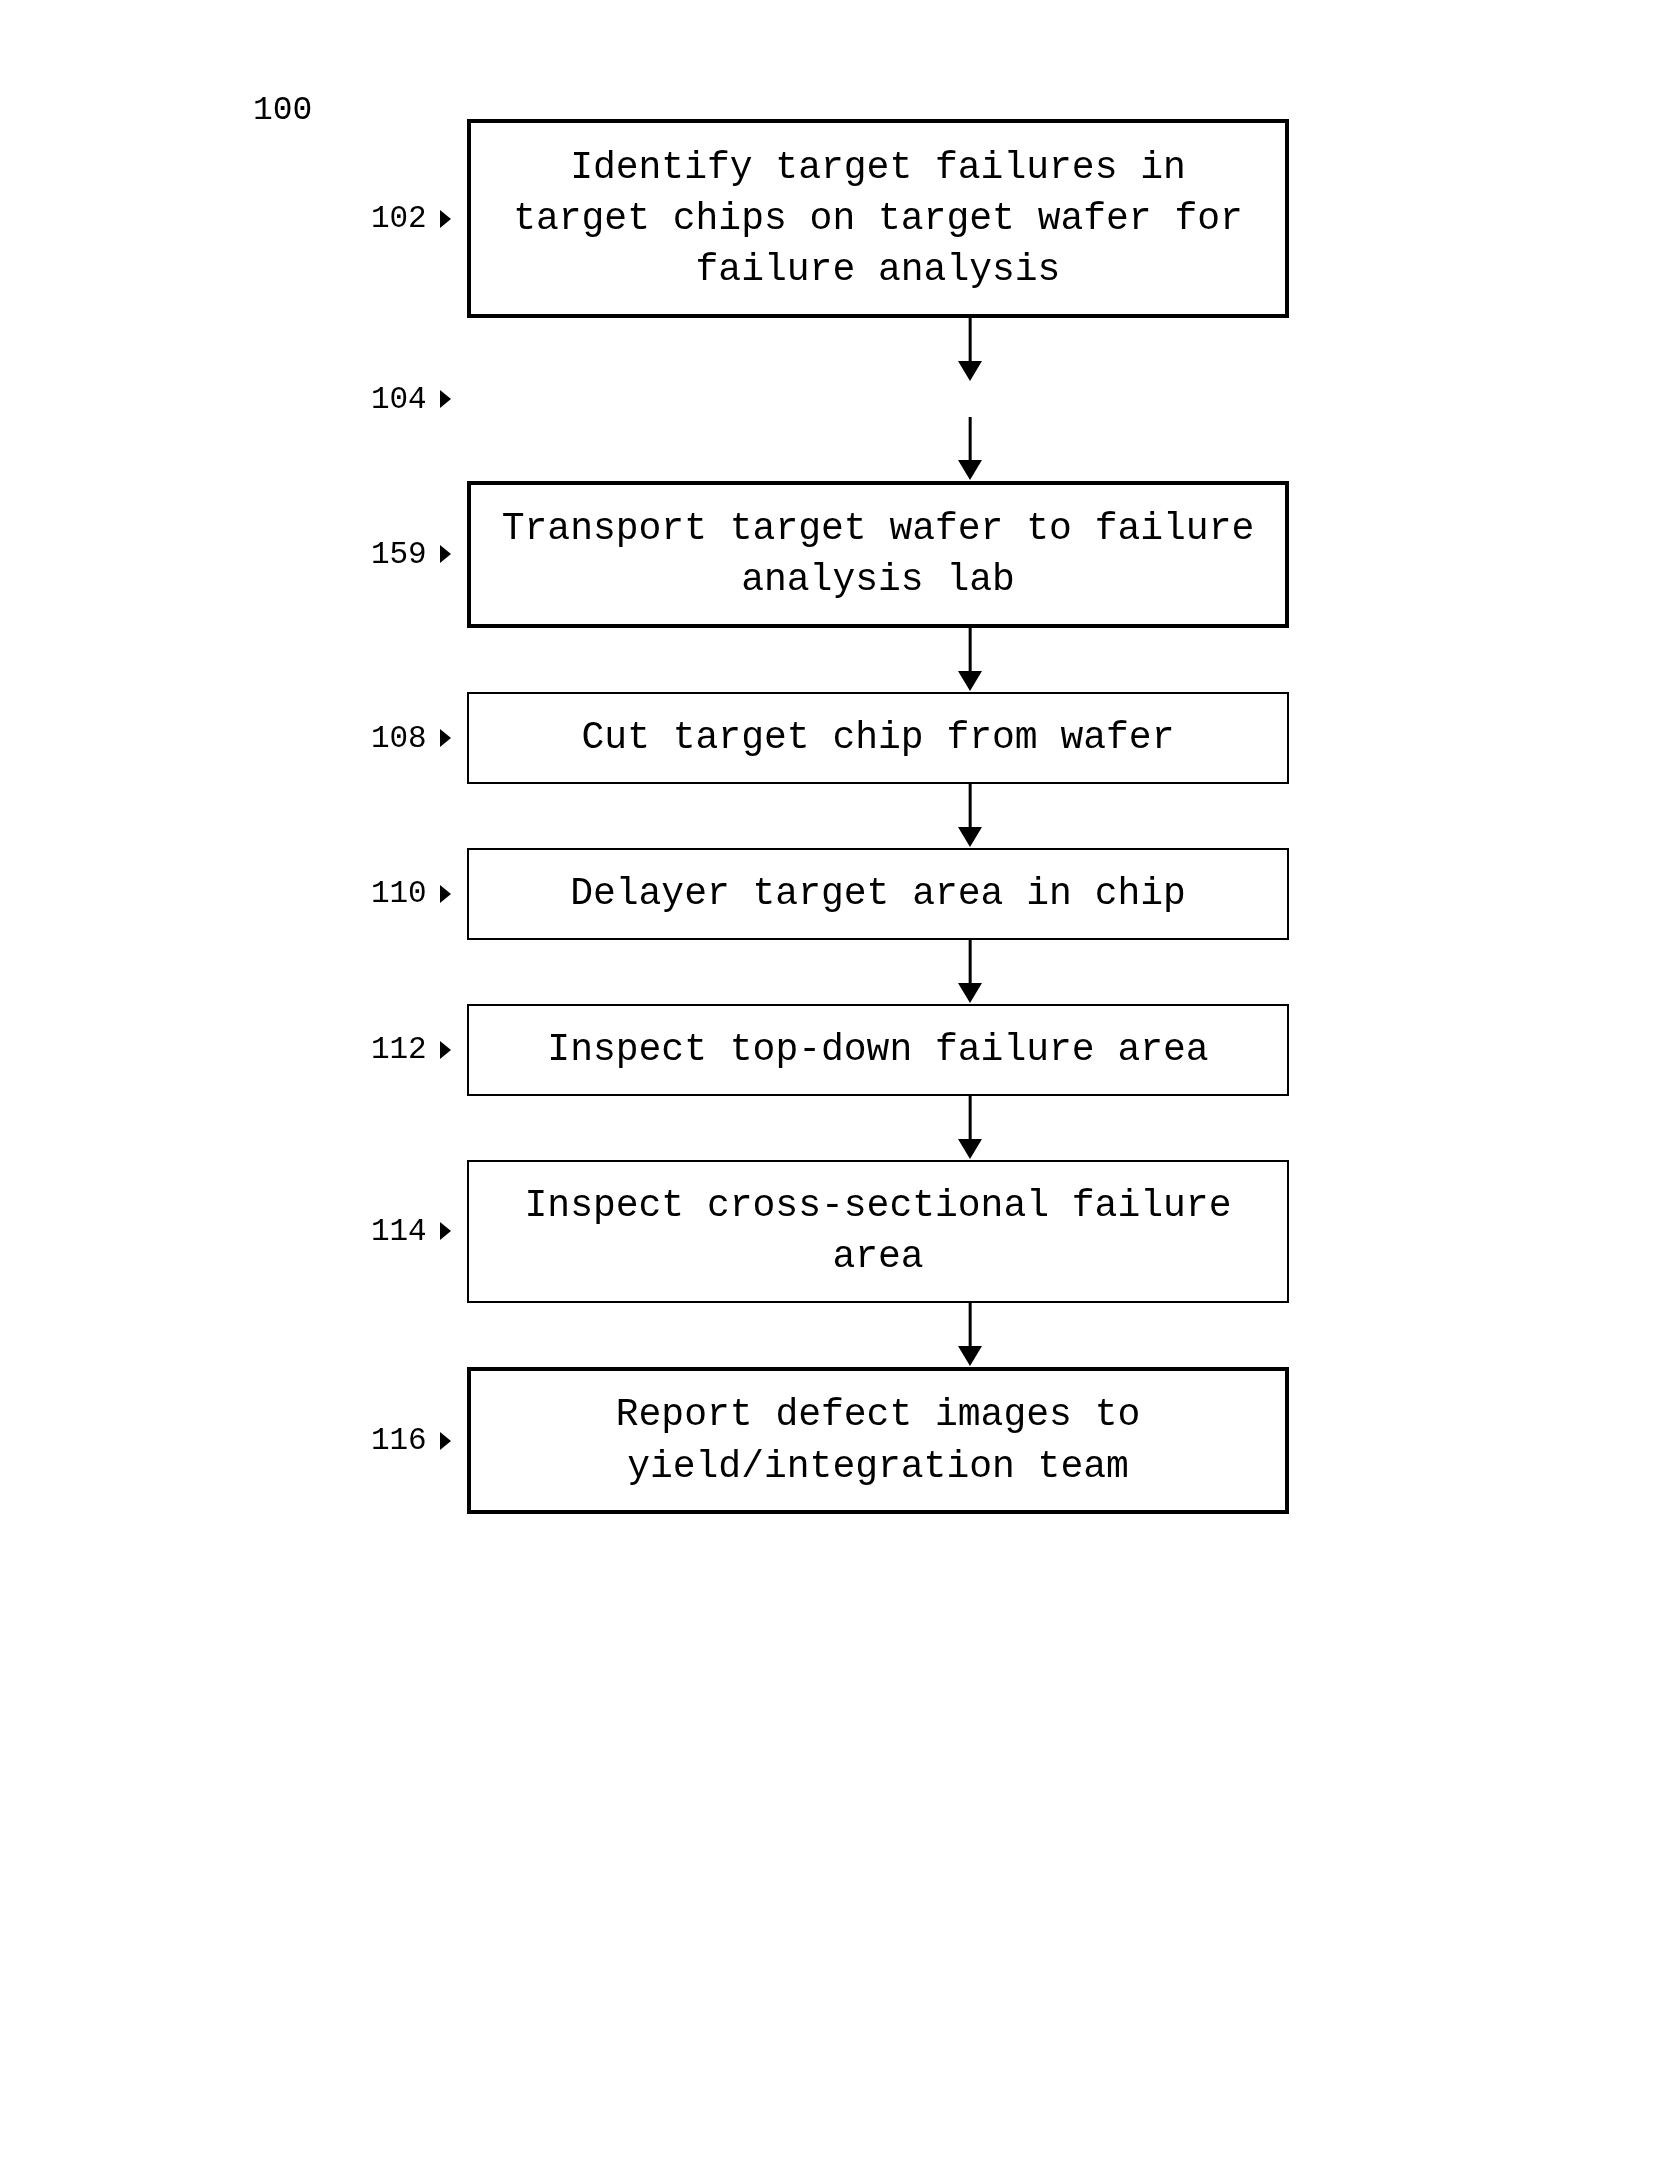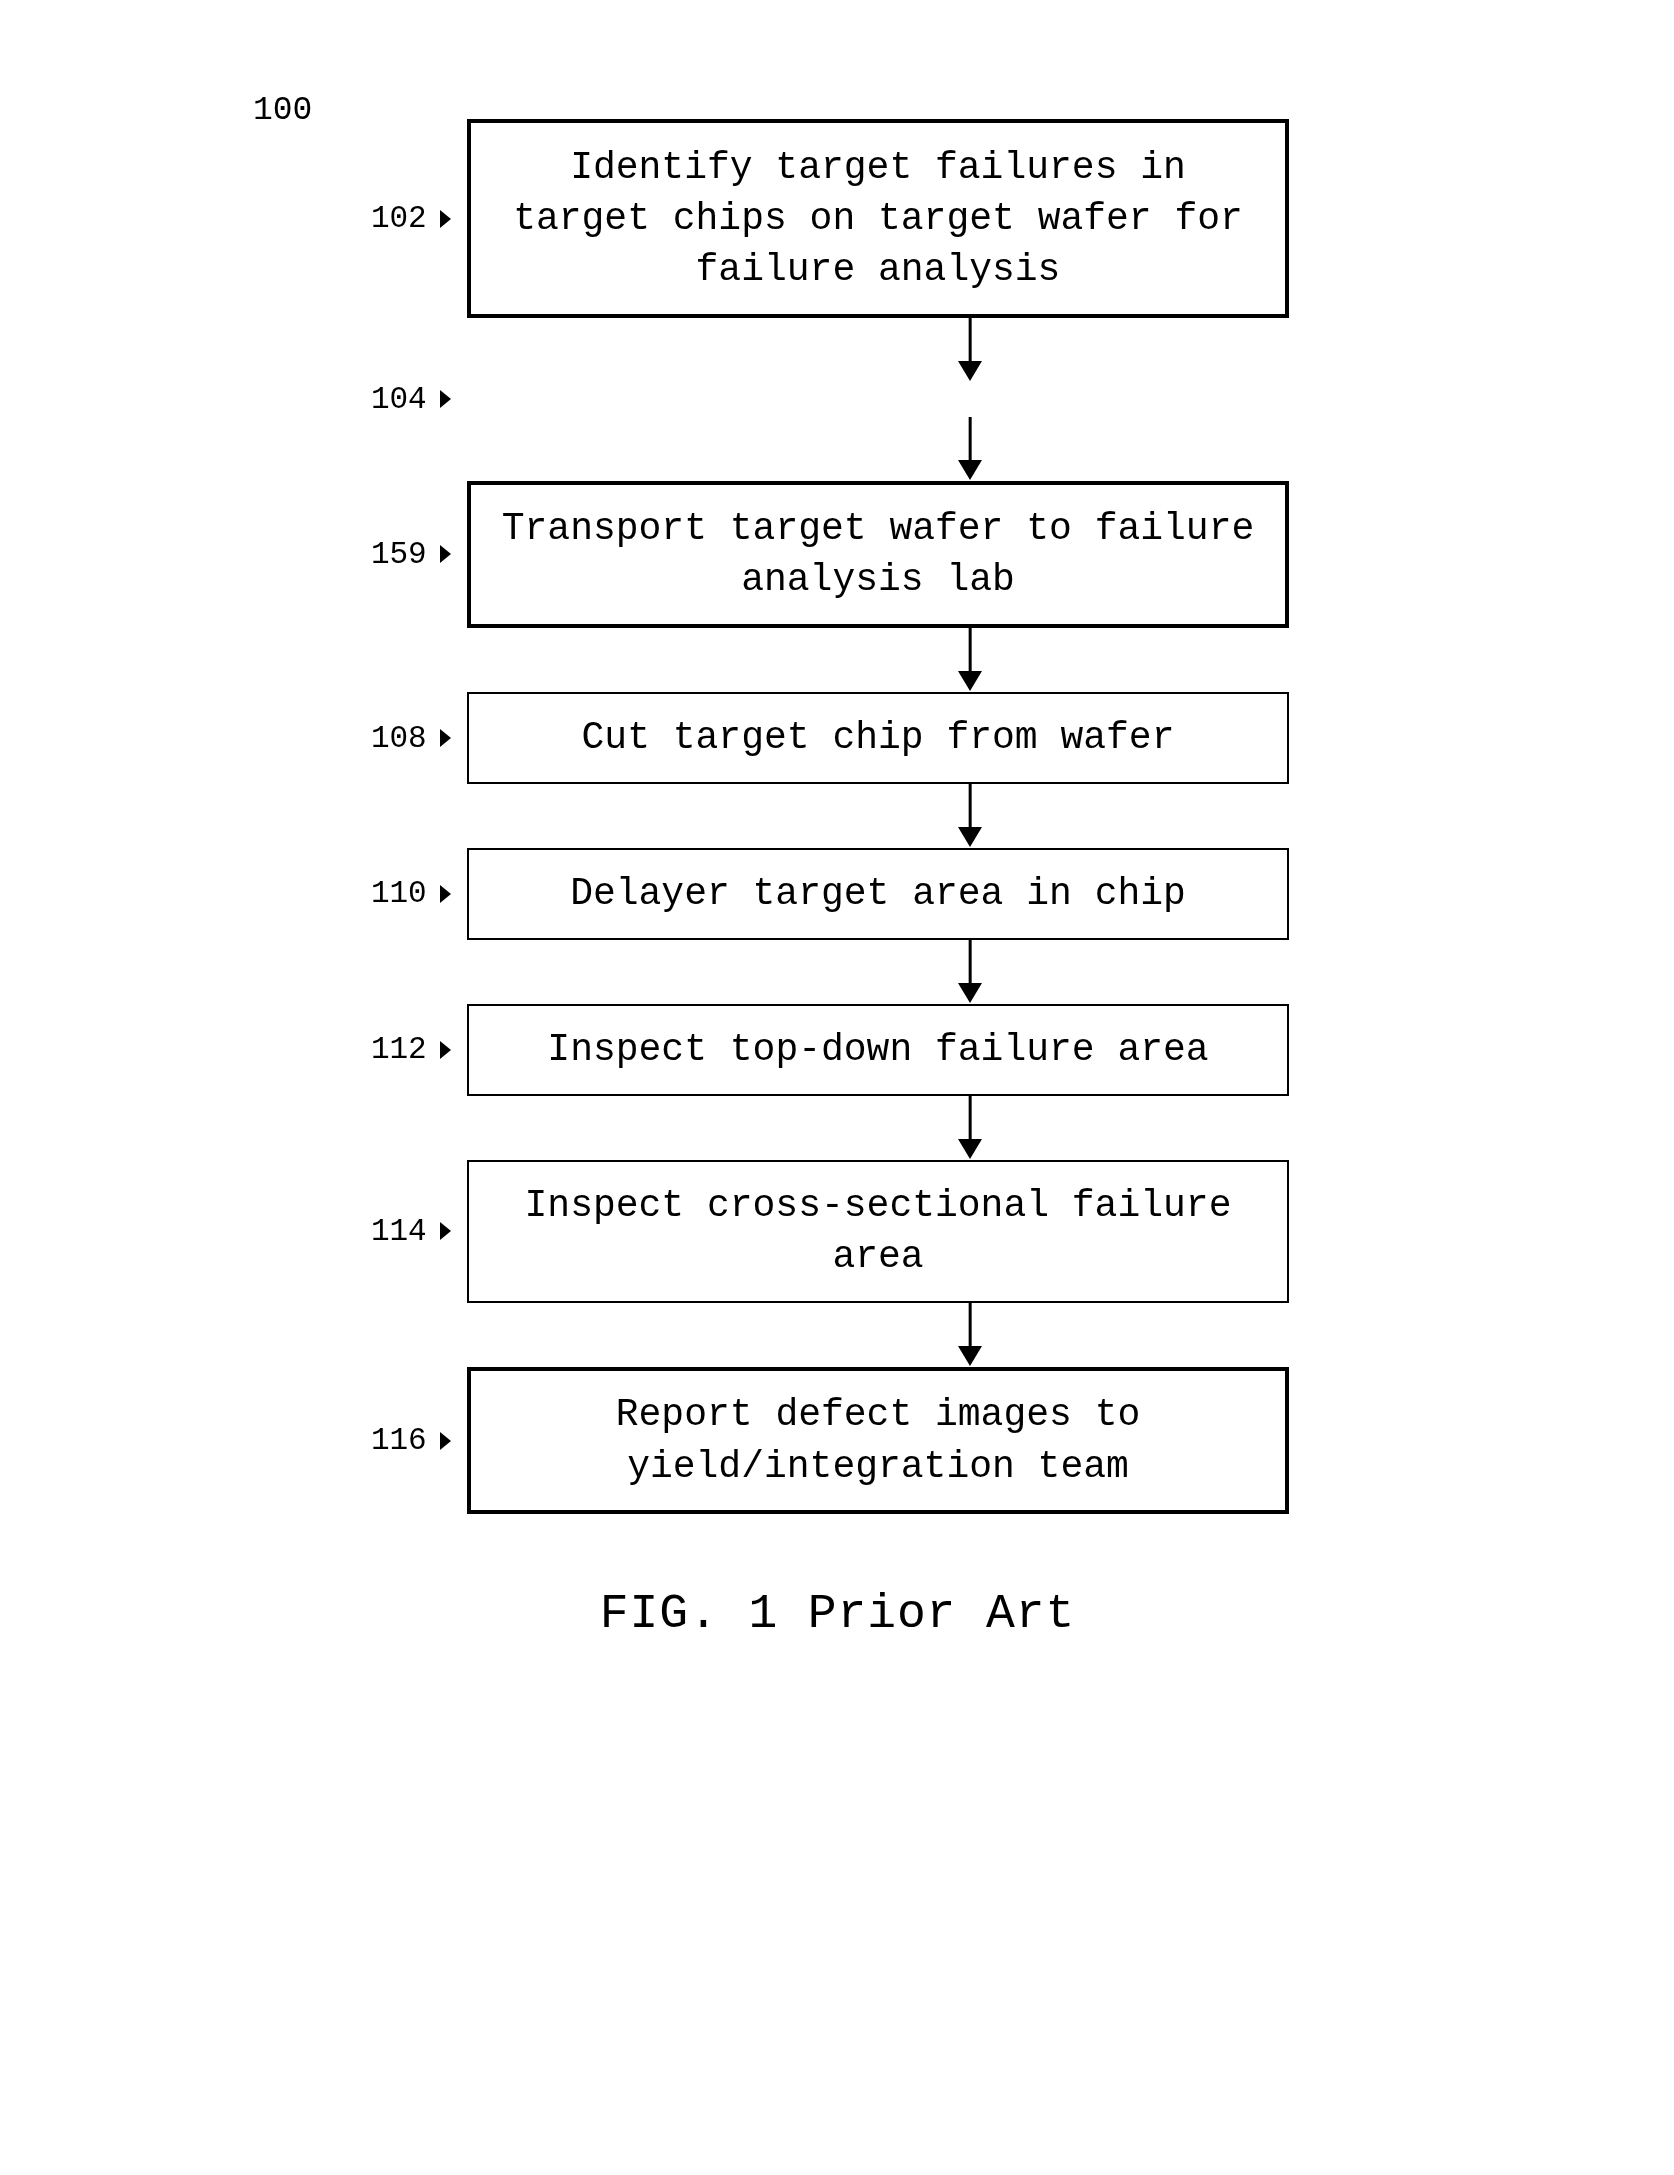"FIG. 1 Prior Art" div.fig-caption { html: <div>FIG. 1 Prior Art</div> -> none }
